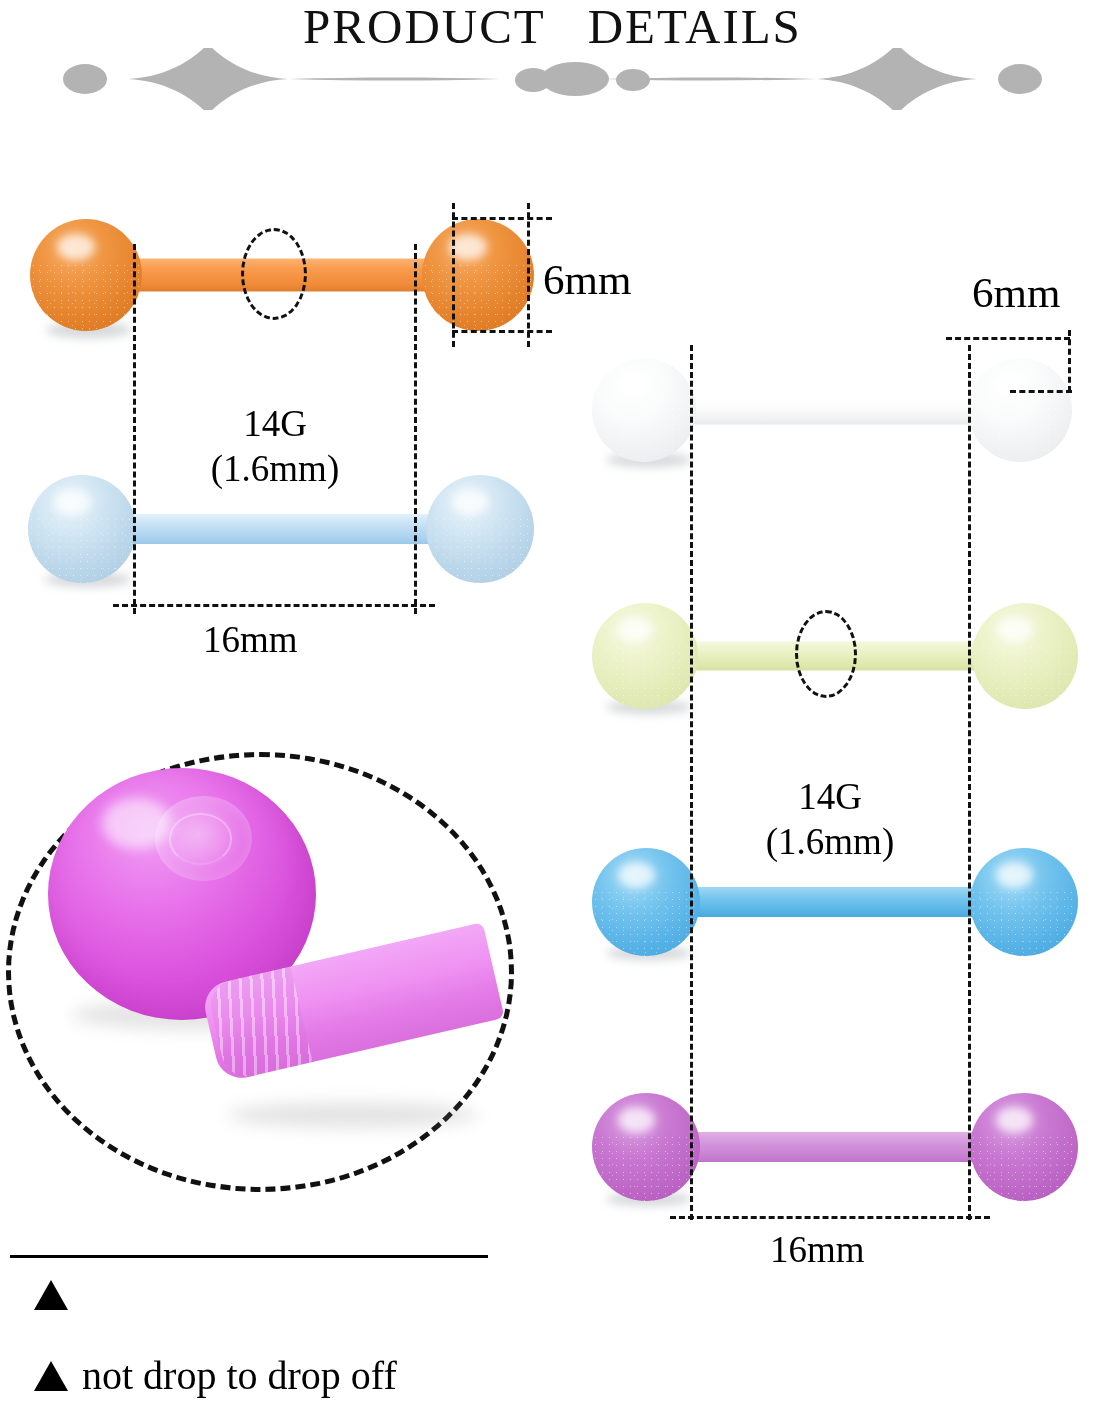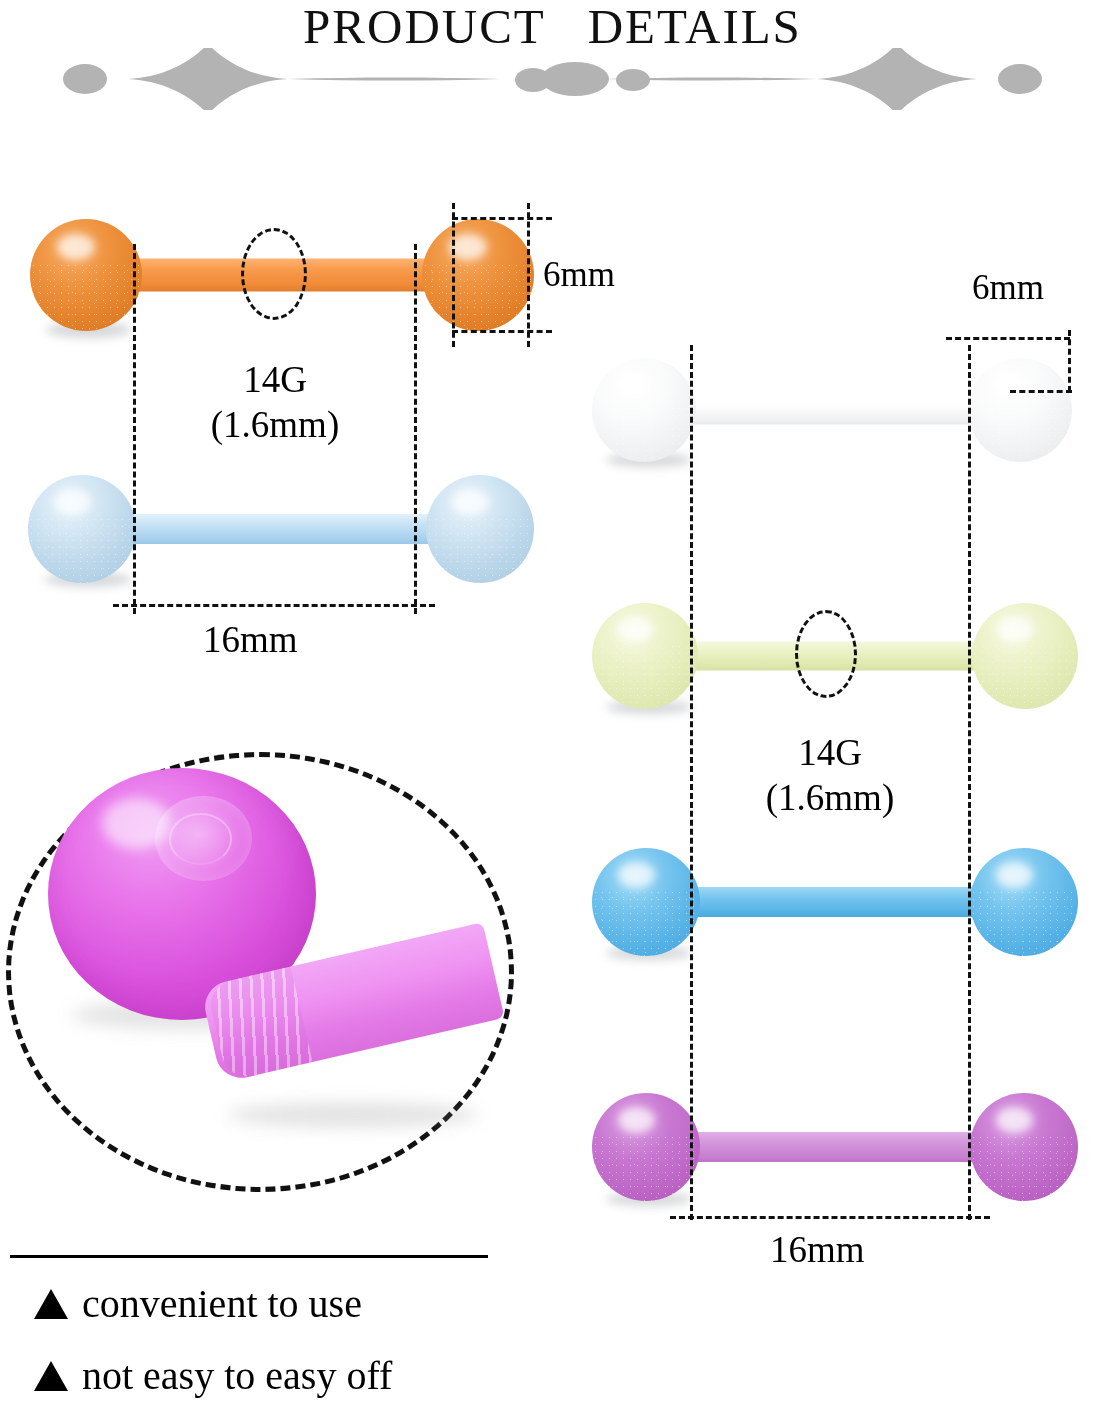"6mm" .dim-label { font-size: 35px -> 43px }
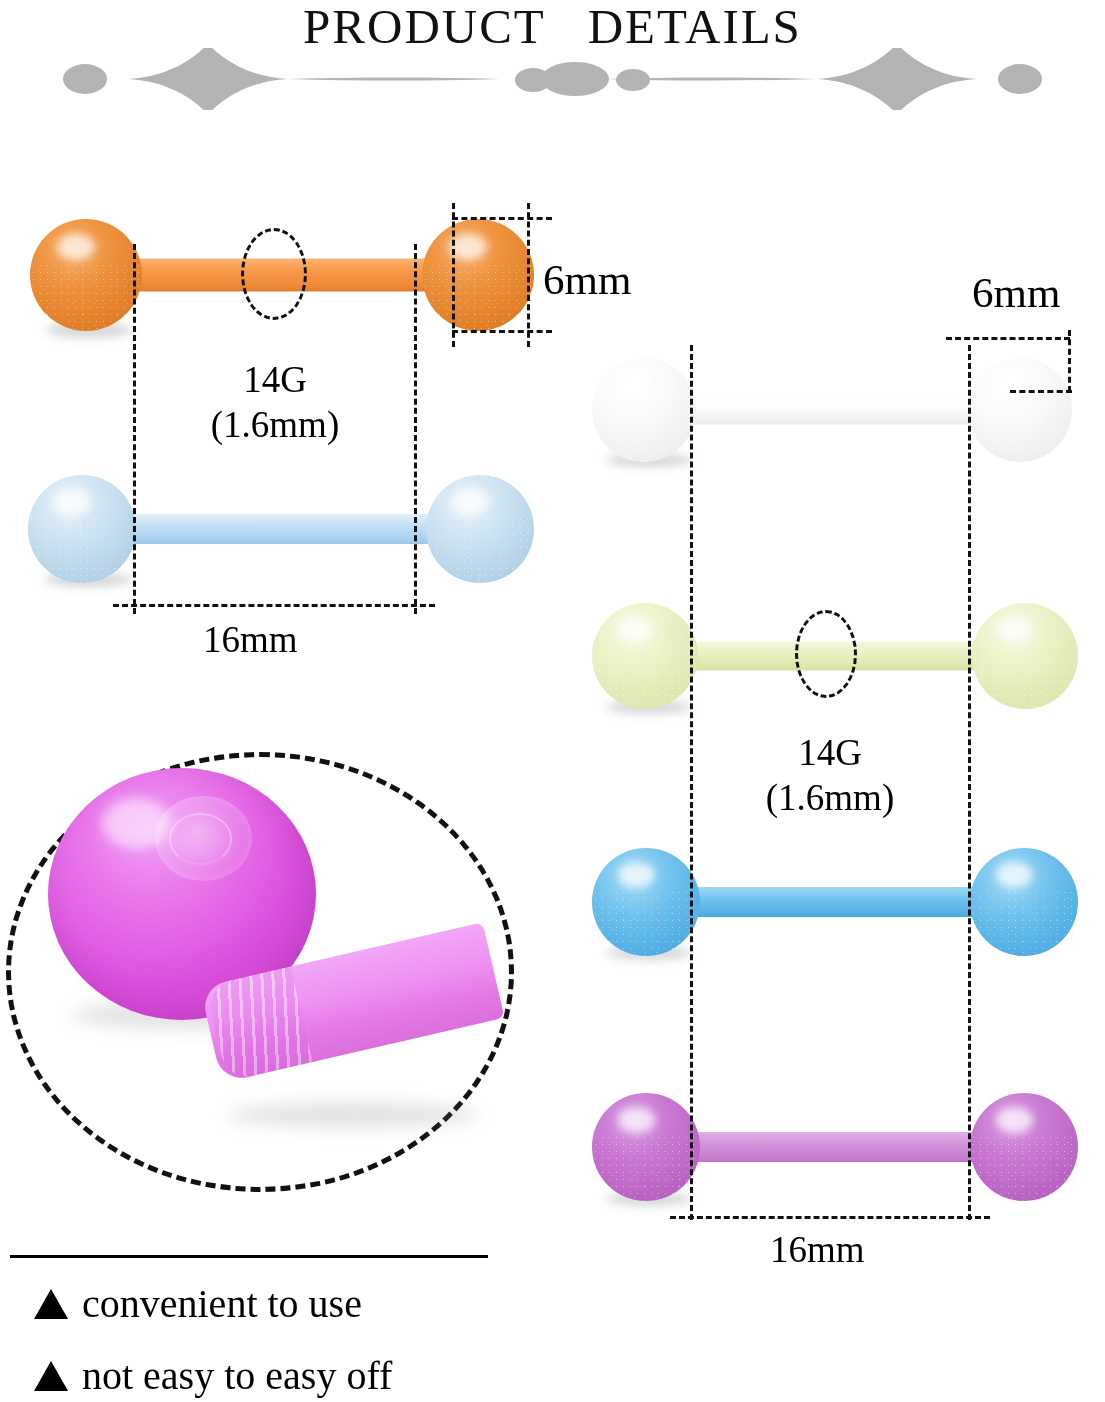"14G" .gauge-label { margin-top: none -> 44px }
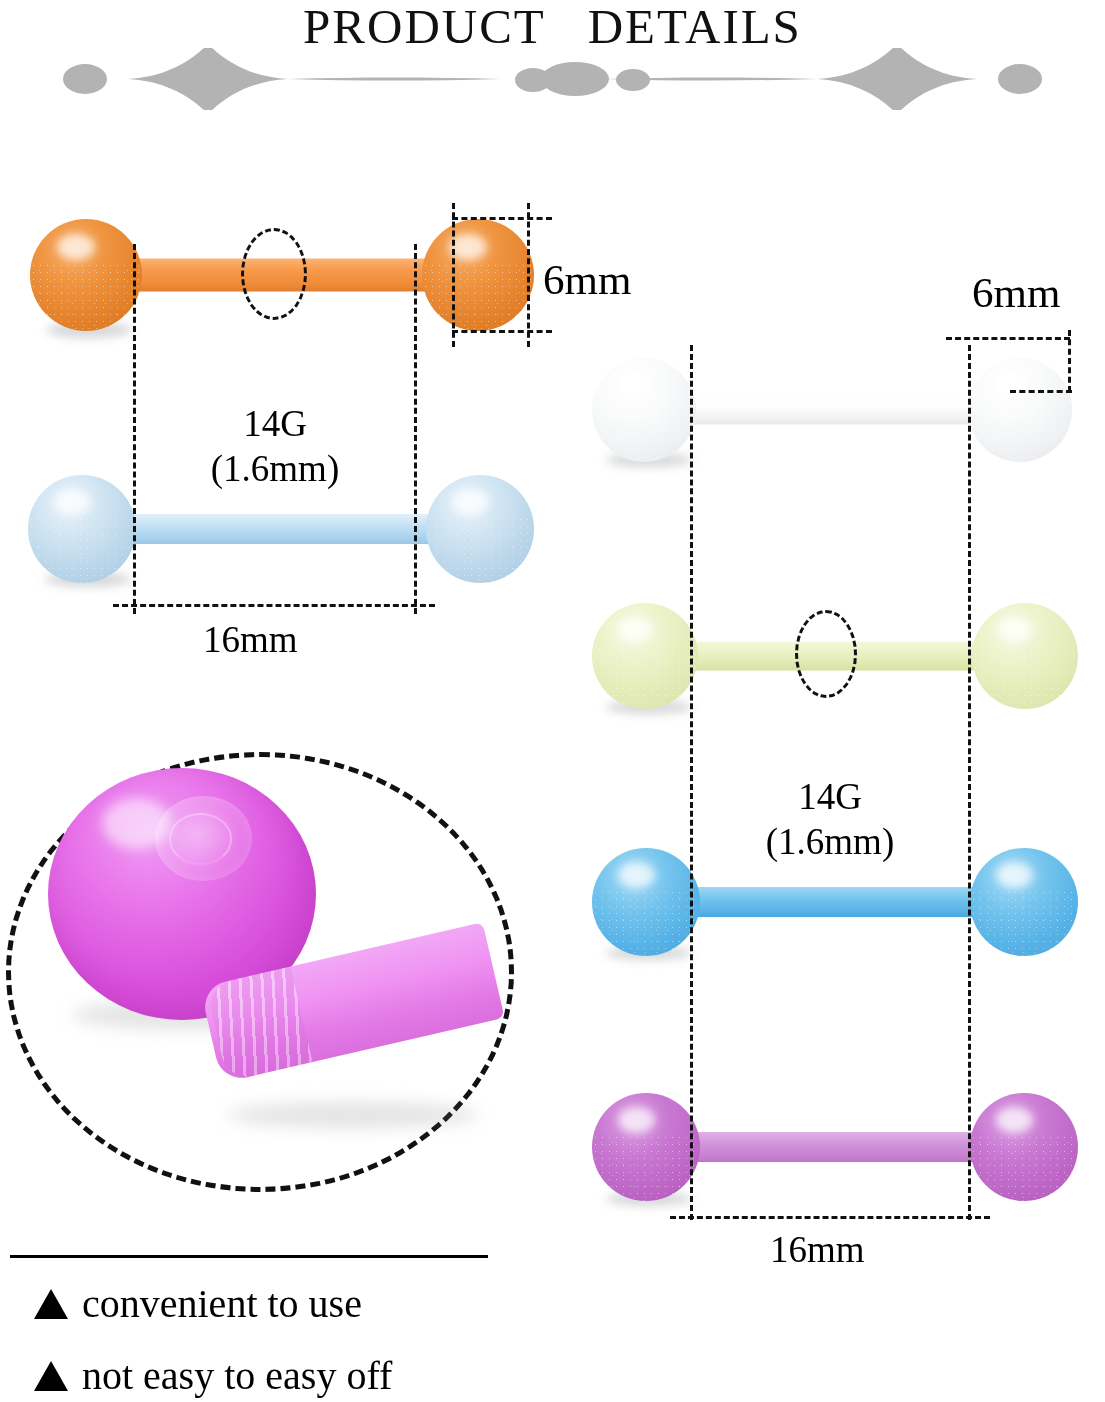"convenient to use" span { html: <span>convenient to use</span> -> none }
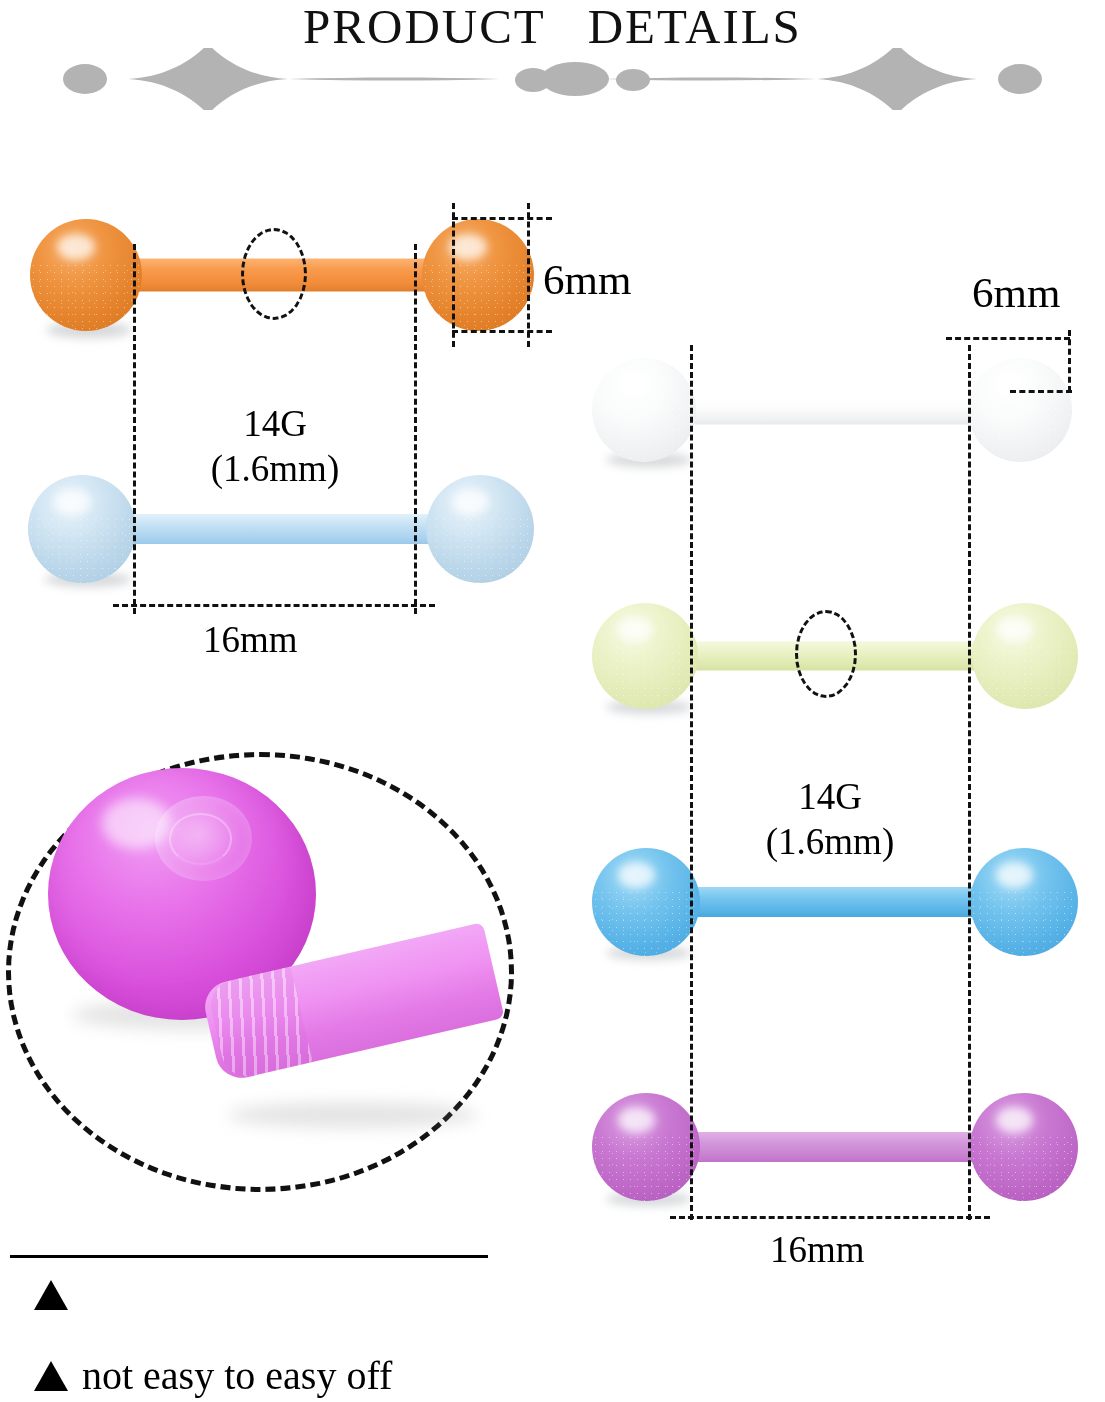"not easy to easy off" span { text: easy to easy -> drop to drop }
